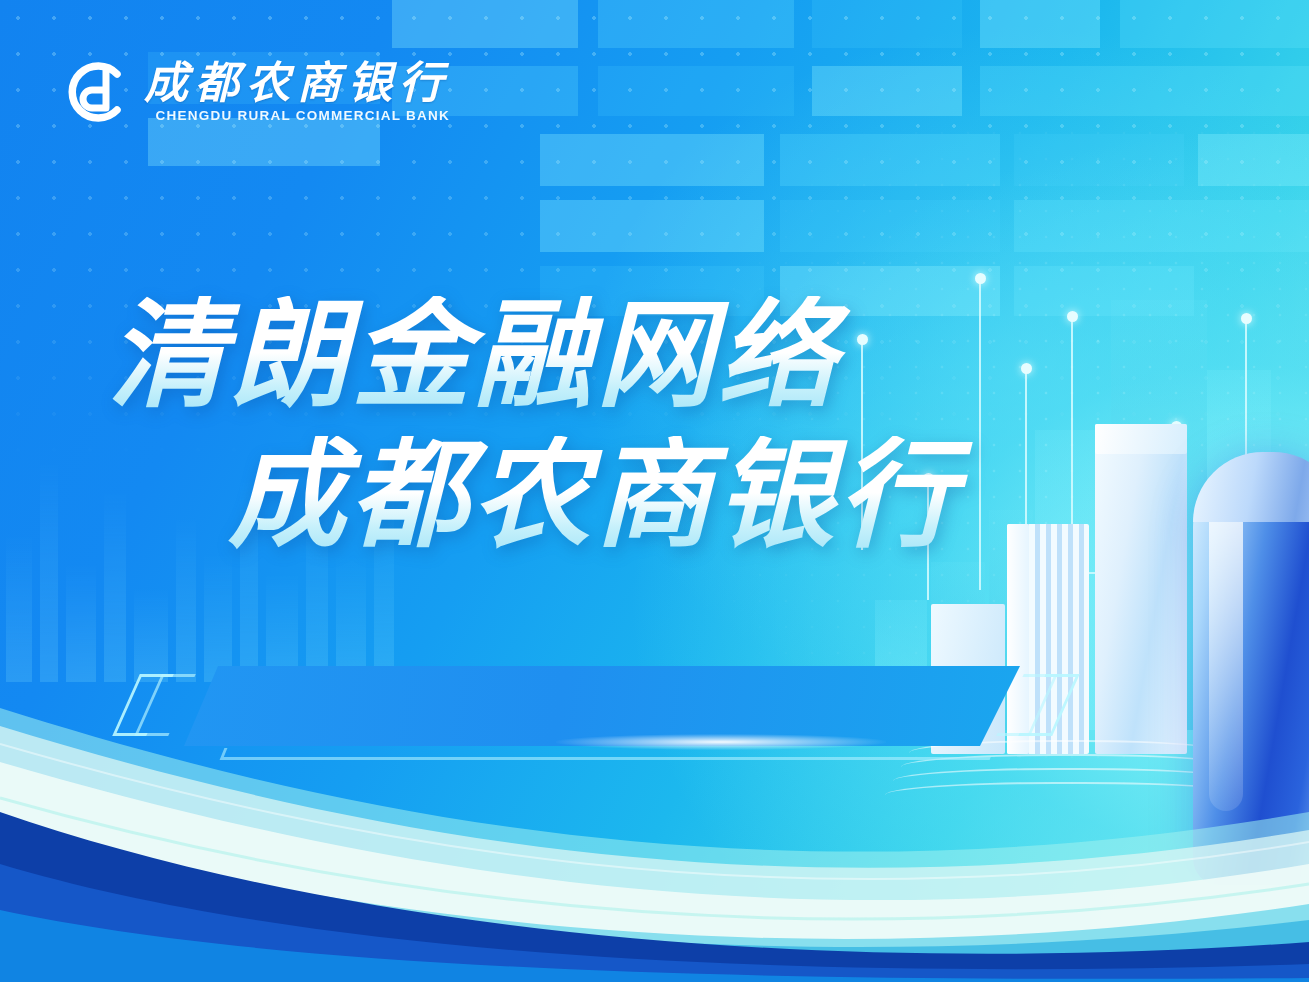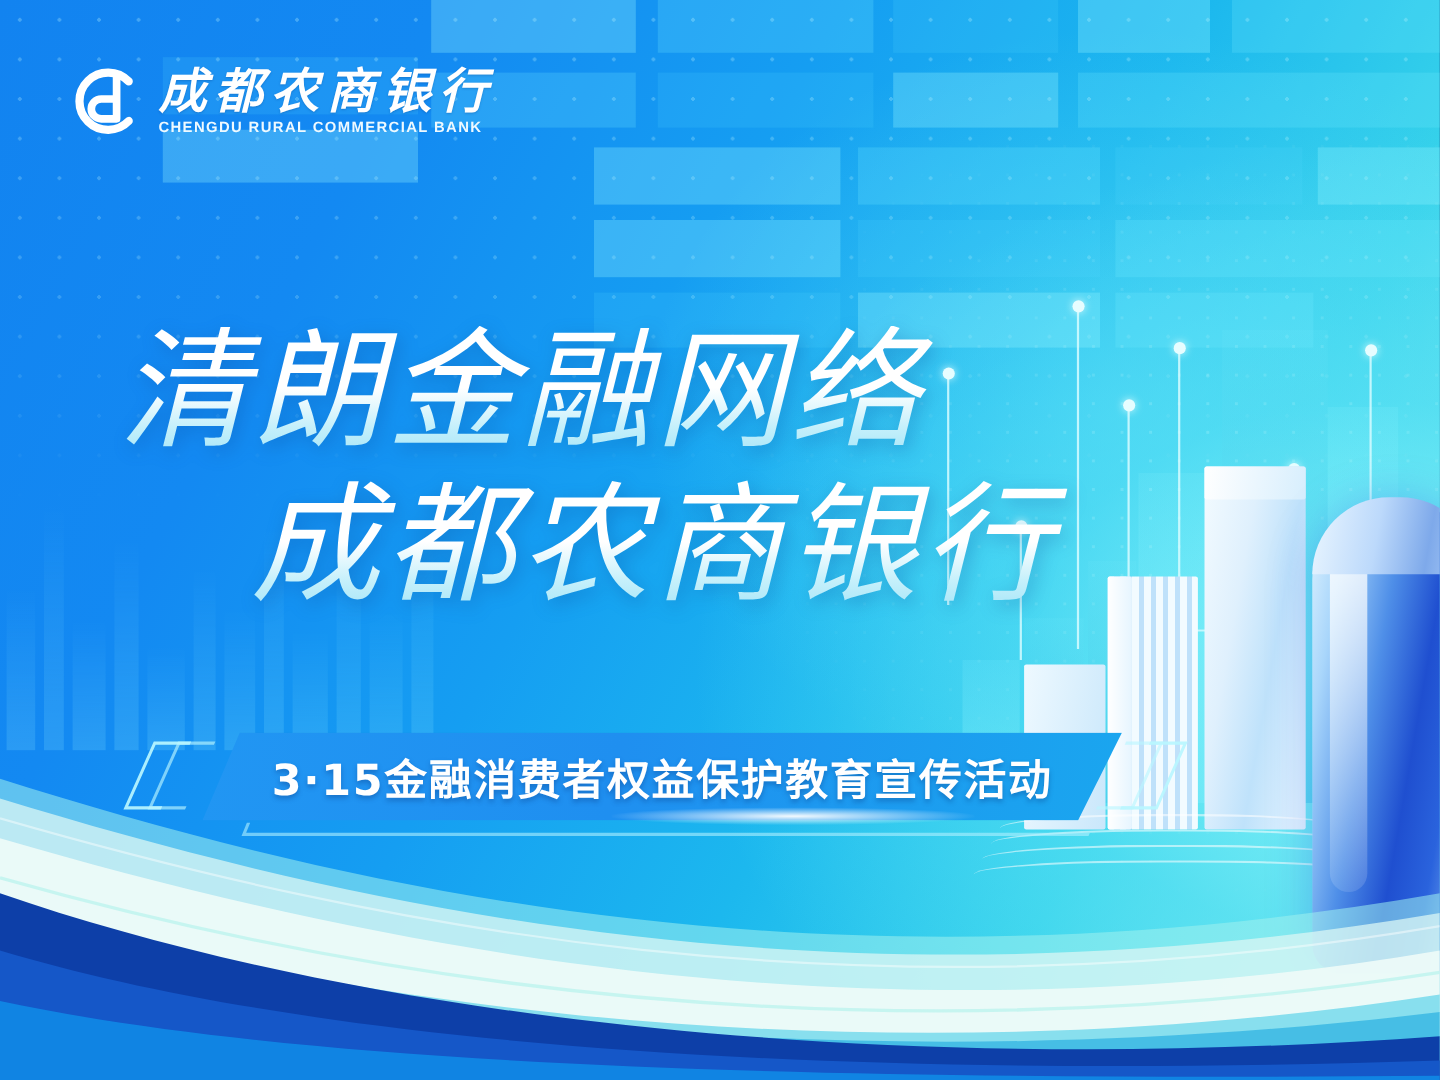"CHENGDU RURAL COMMERCIAL BANK" .logo-en { text-align: none -> right }
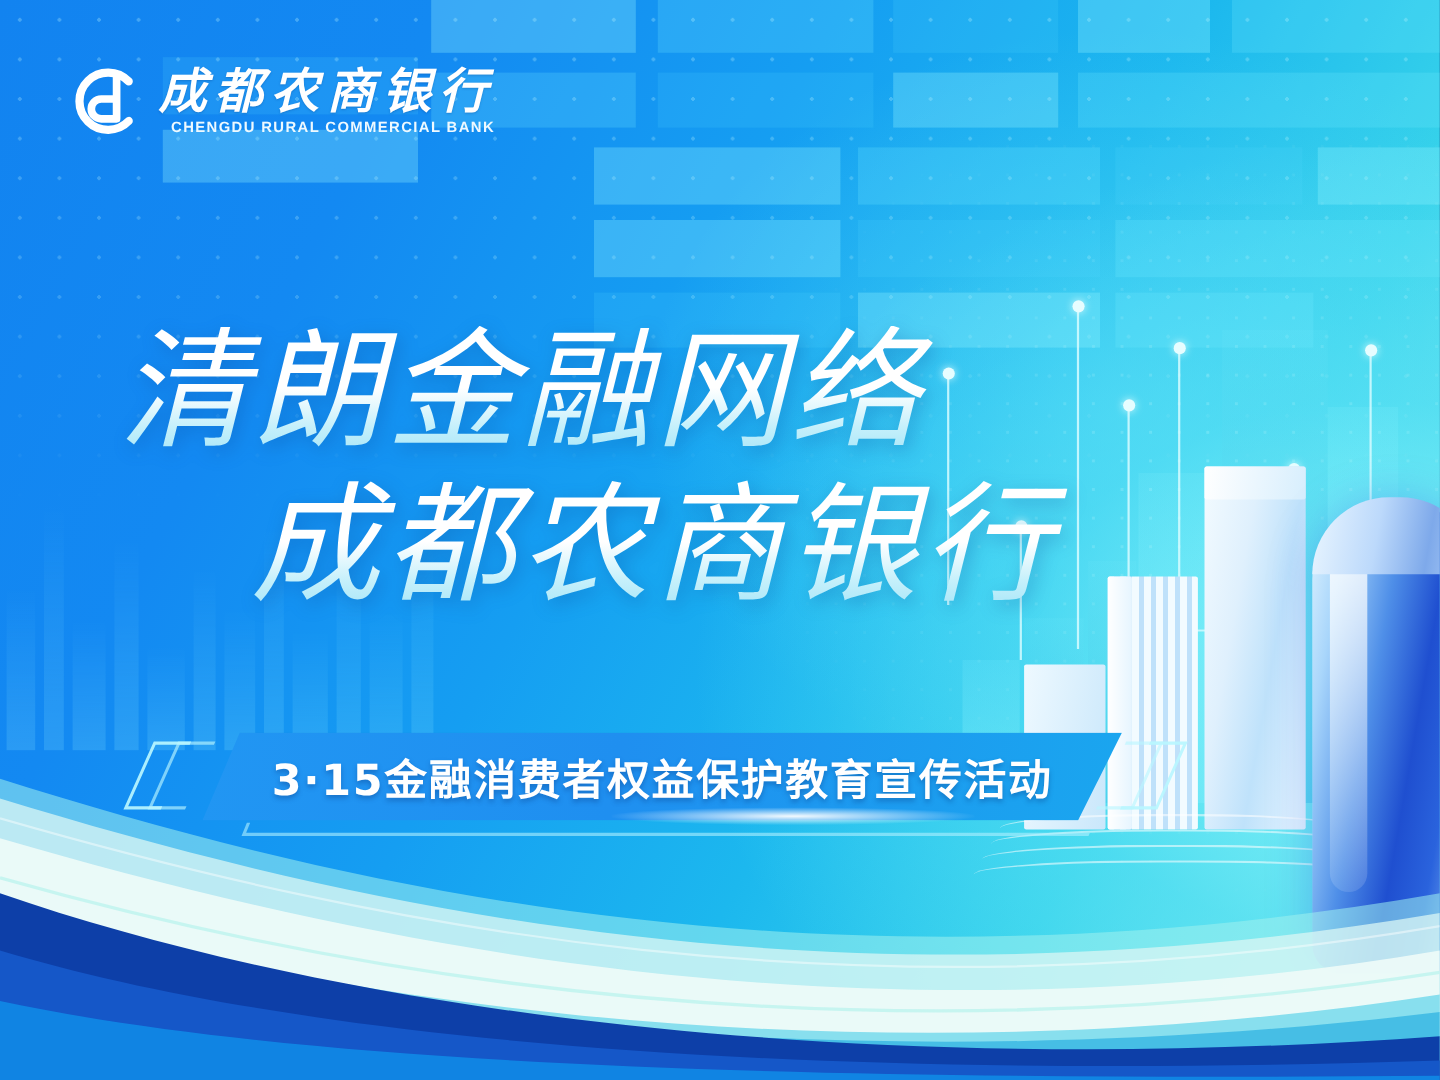"清朗金融网络" .hl { font-weight: 400 -> 700 }
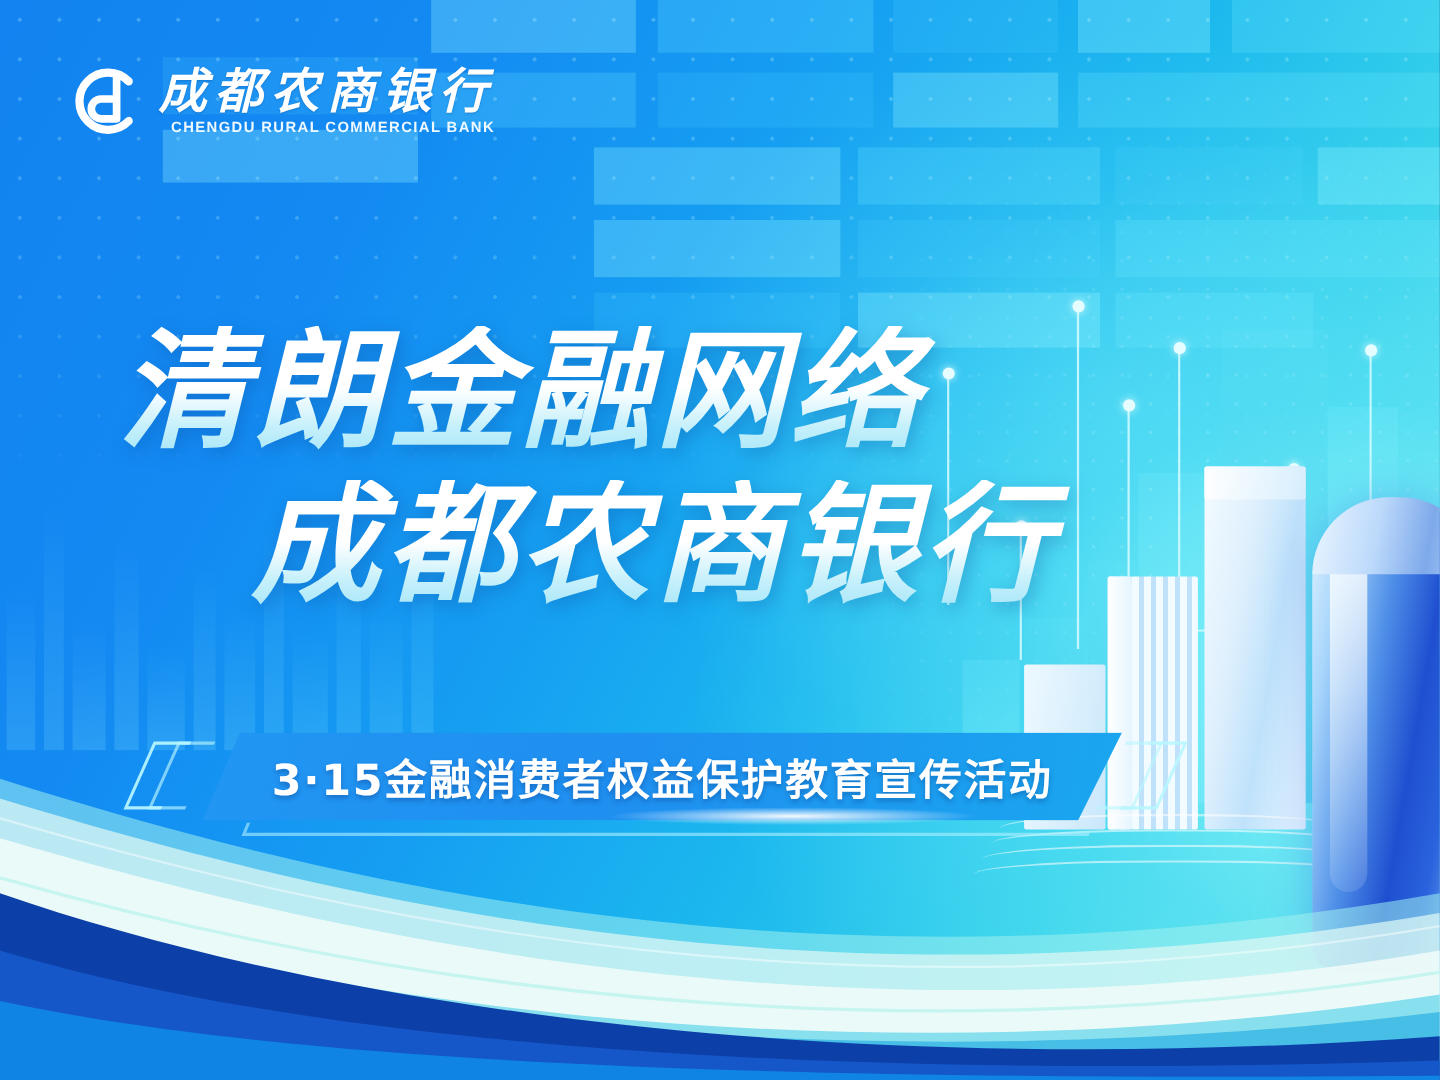"3·15金融消费者权益保护教育宣传活动" div.rb-text { html: <div>3·15金融消费者权益保护教育宣传活动</div> -> none }
